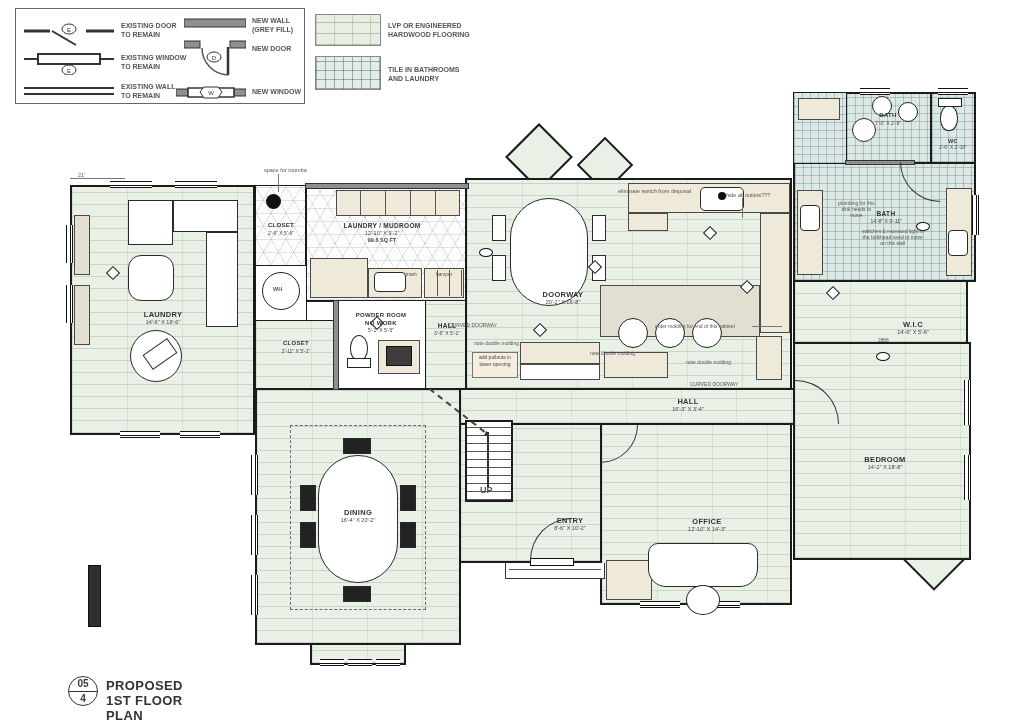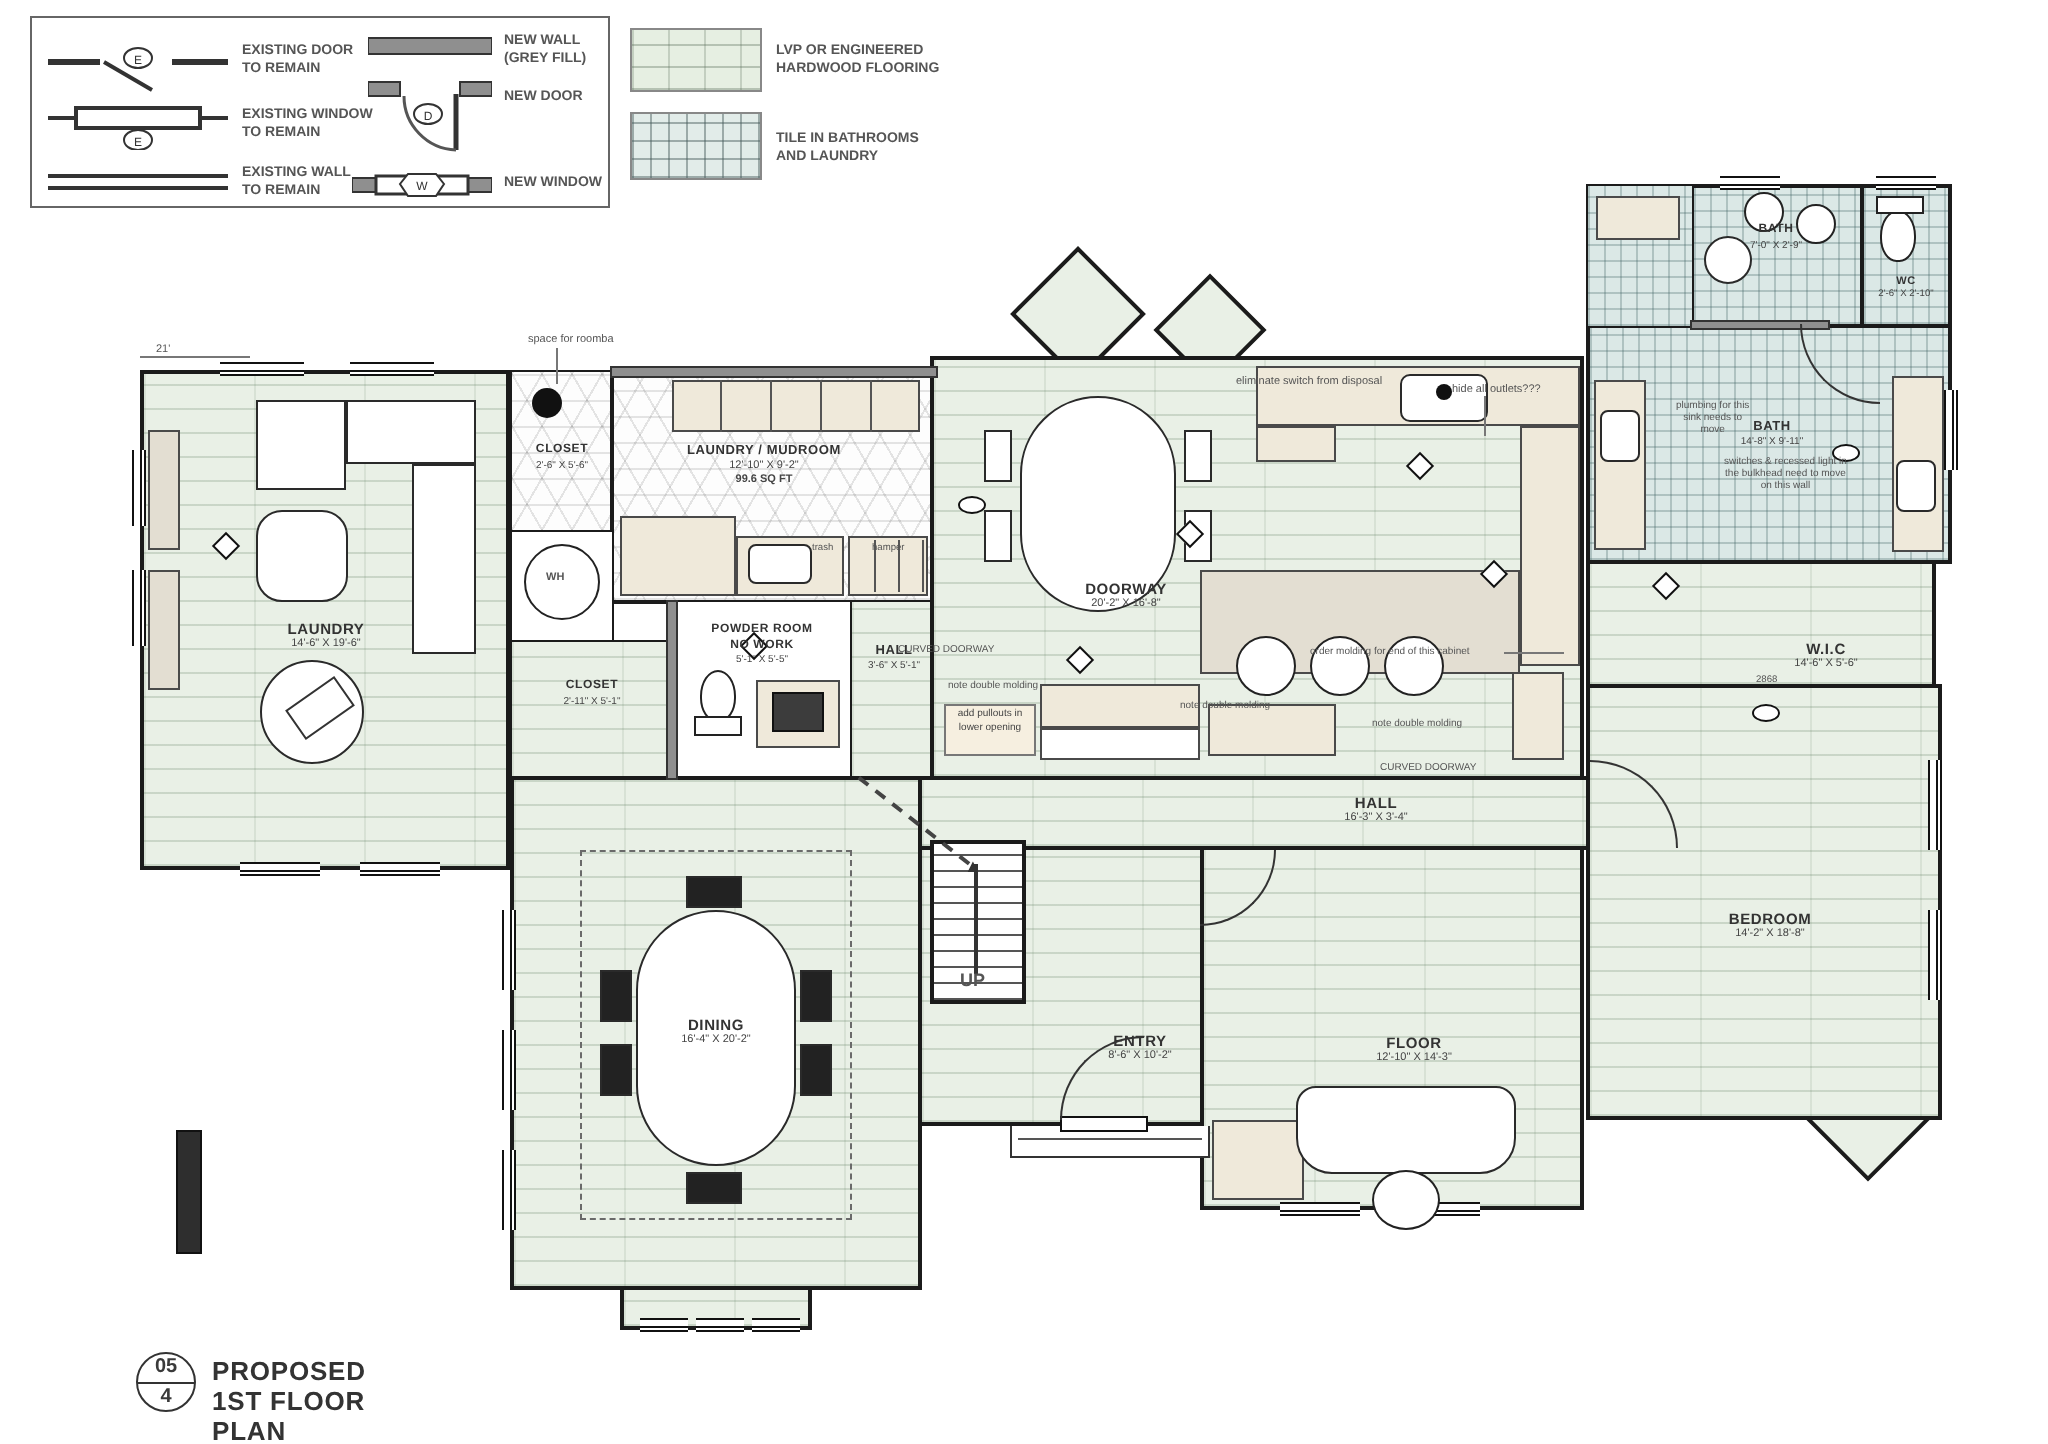"FLOOR" div.rname { text: FLOOR -> OFFICE }
